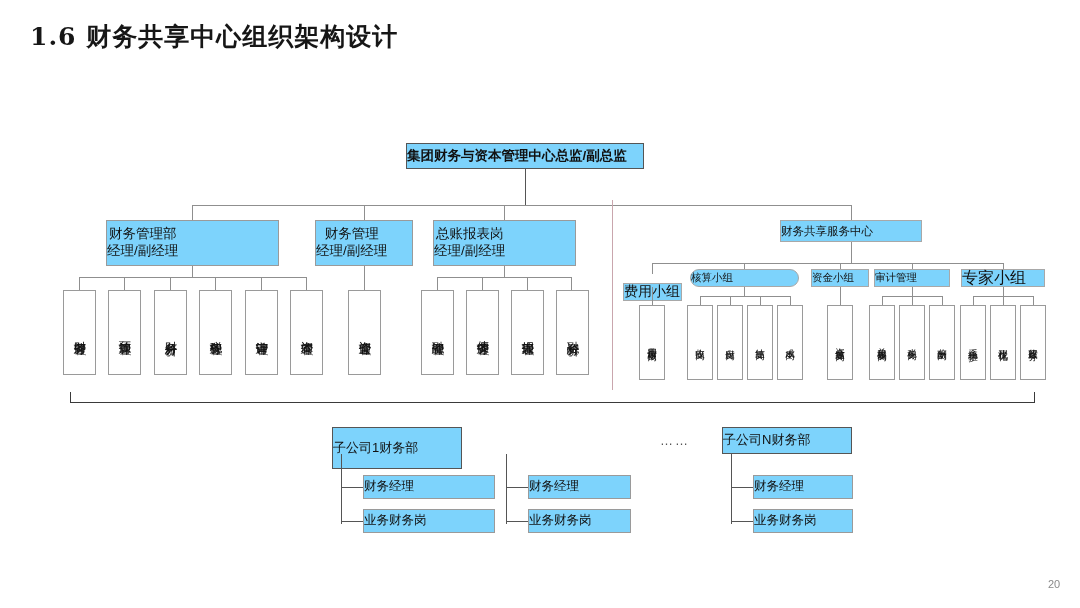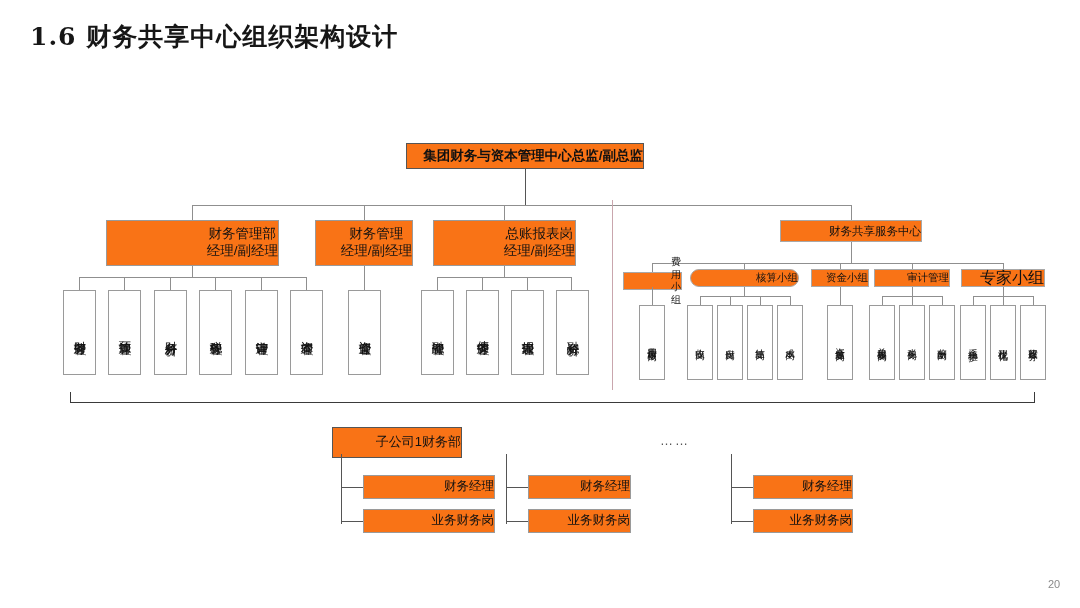"集团财务与资本管理中心总监/副总监" .node { background: #f97316 -> #7dd3fc; justify-content: flex-end -> flex-start }
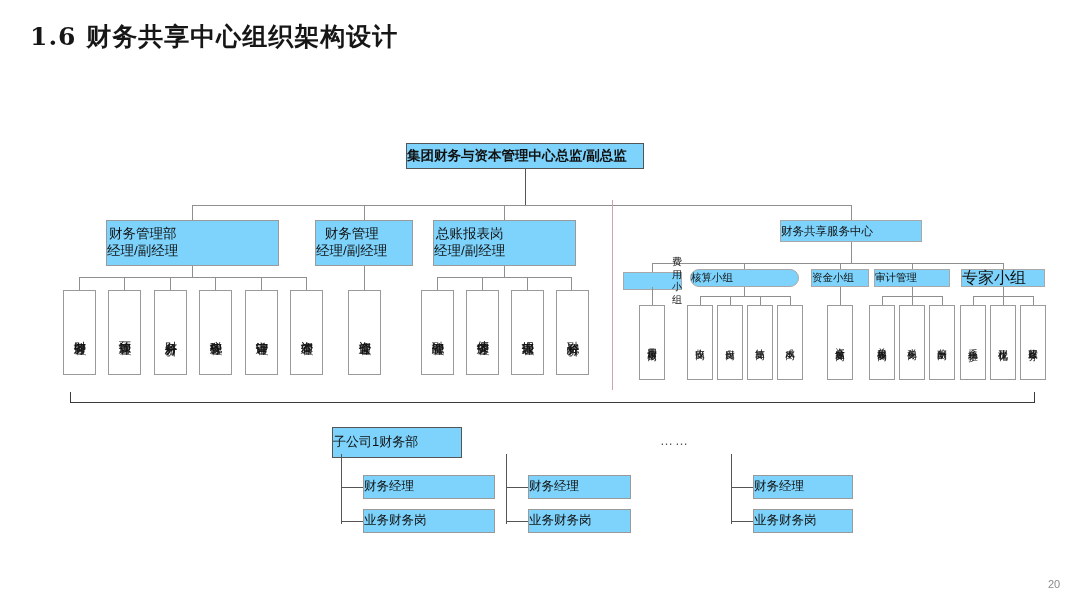"费用小组" div.node { font-size: 10px -> 14px; padding-left: 48px -> none; top: 272px -> 283px }
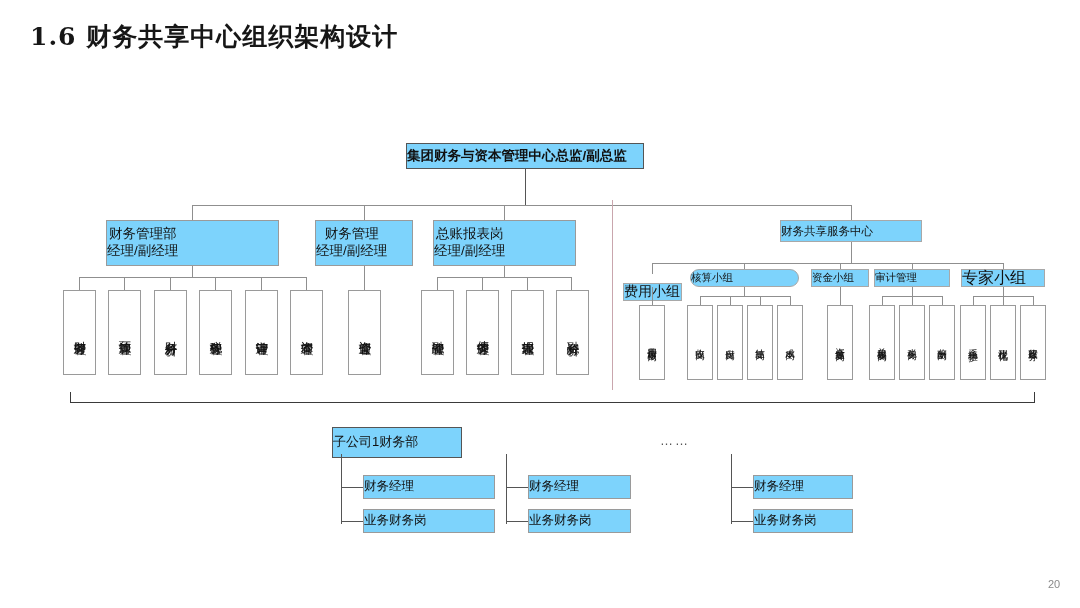"子公司1财务部" div.node { height: 31px -> 42px }
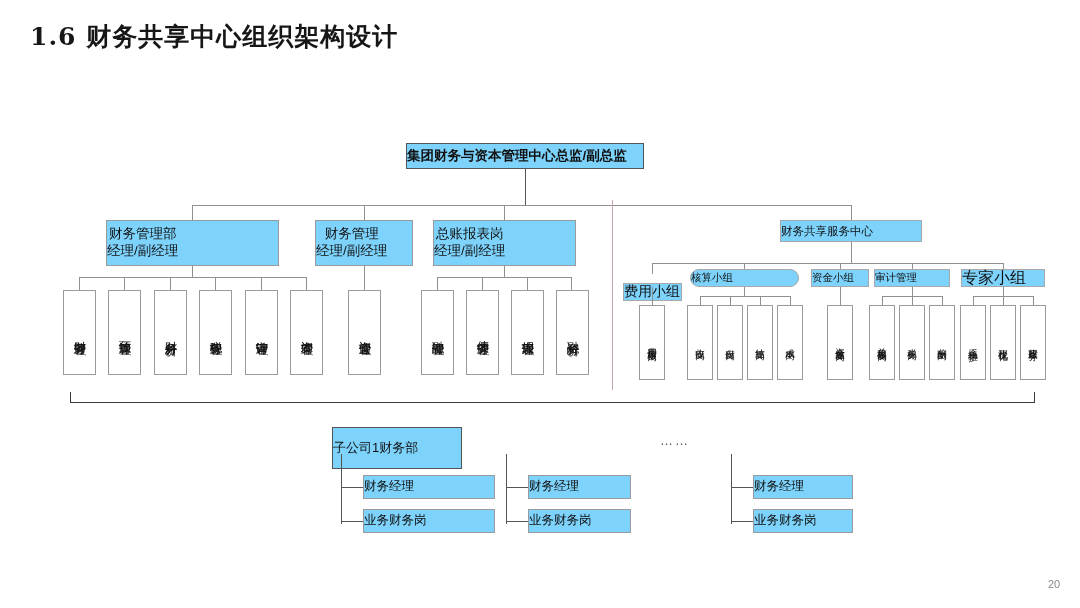"子公司N财务部" div.node { html: none -> <div> <span>子公司N财务部</span> </div> }
